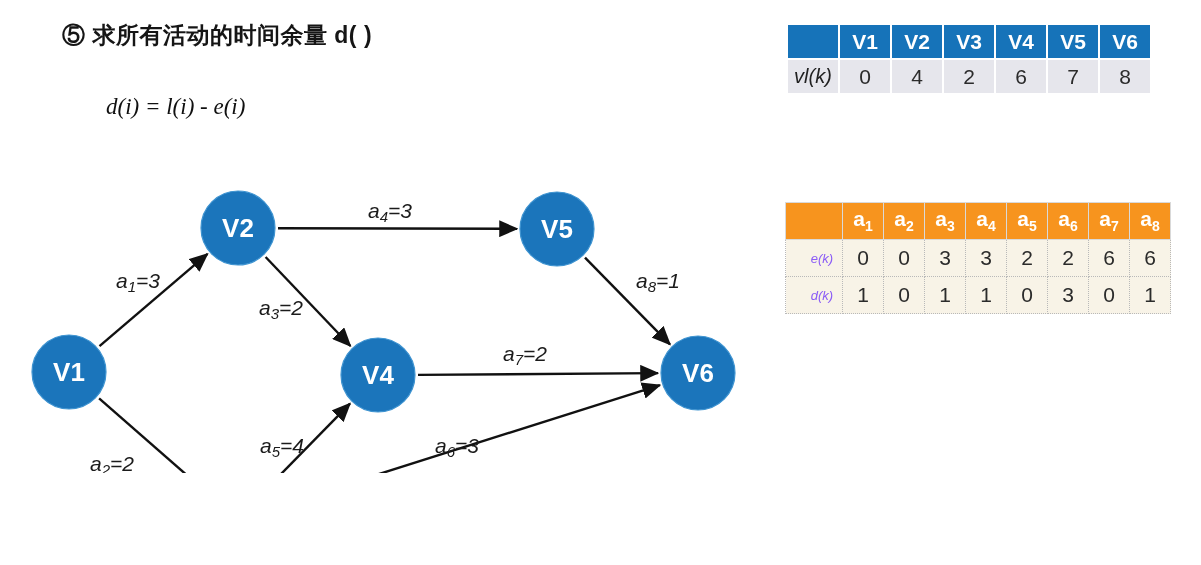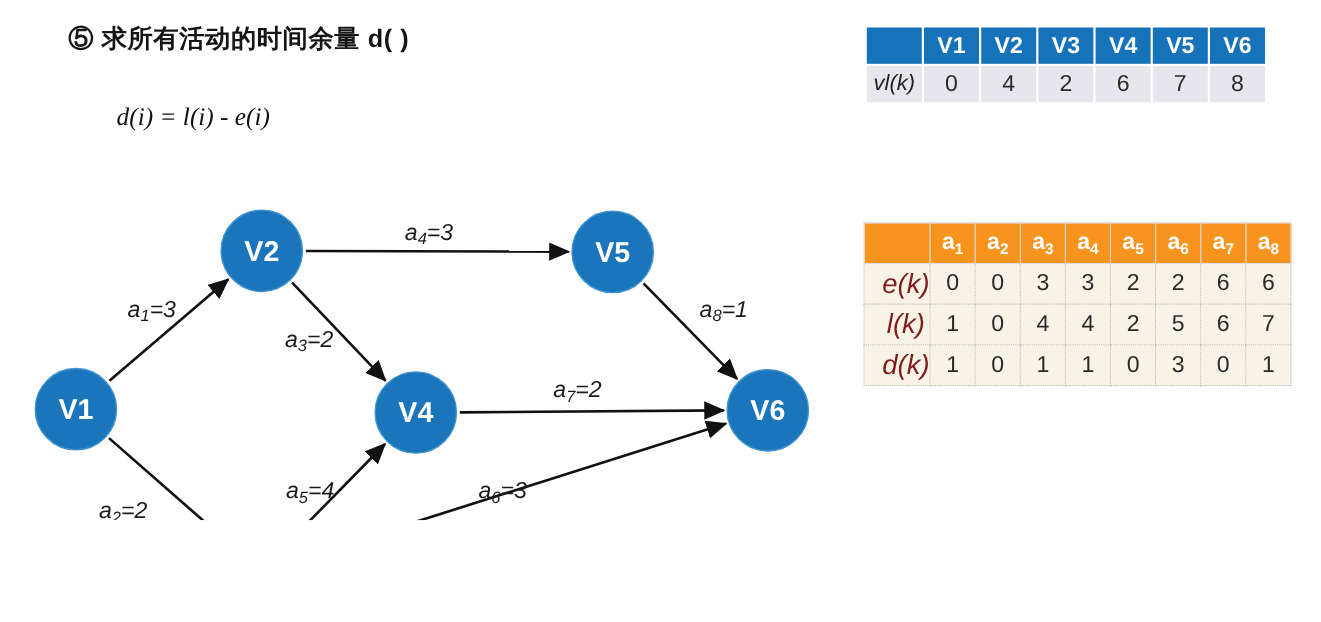"e(k)" .t2 td.rowlabel { color: #7f1d1d -> #8b5cf6; font-size: 25px -> 13px }
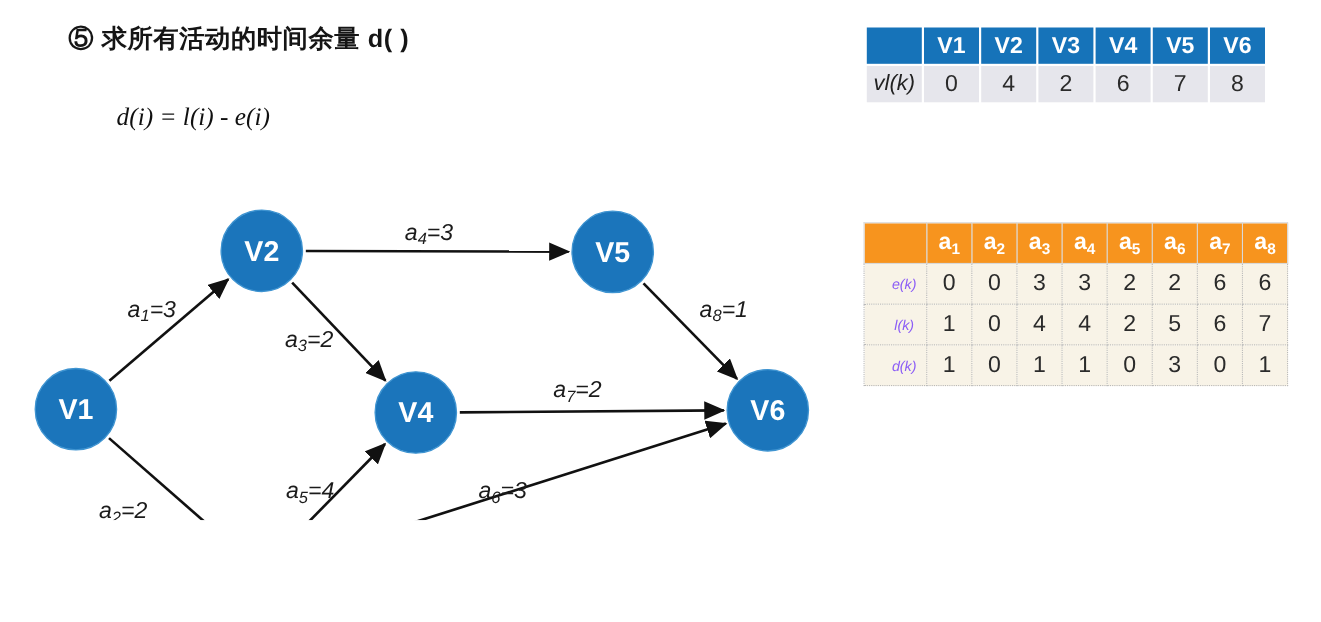"l(k)" tr { html: <tr> <td>l(k)</td> <td>1</td> <td>0</td> <td>4</td> <td>4</td> <td>2</td> <td>5</td> <td>6</td> <td>7</td> </tr> -> none }
